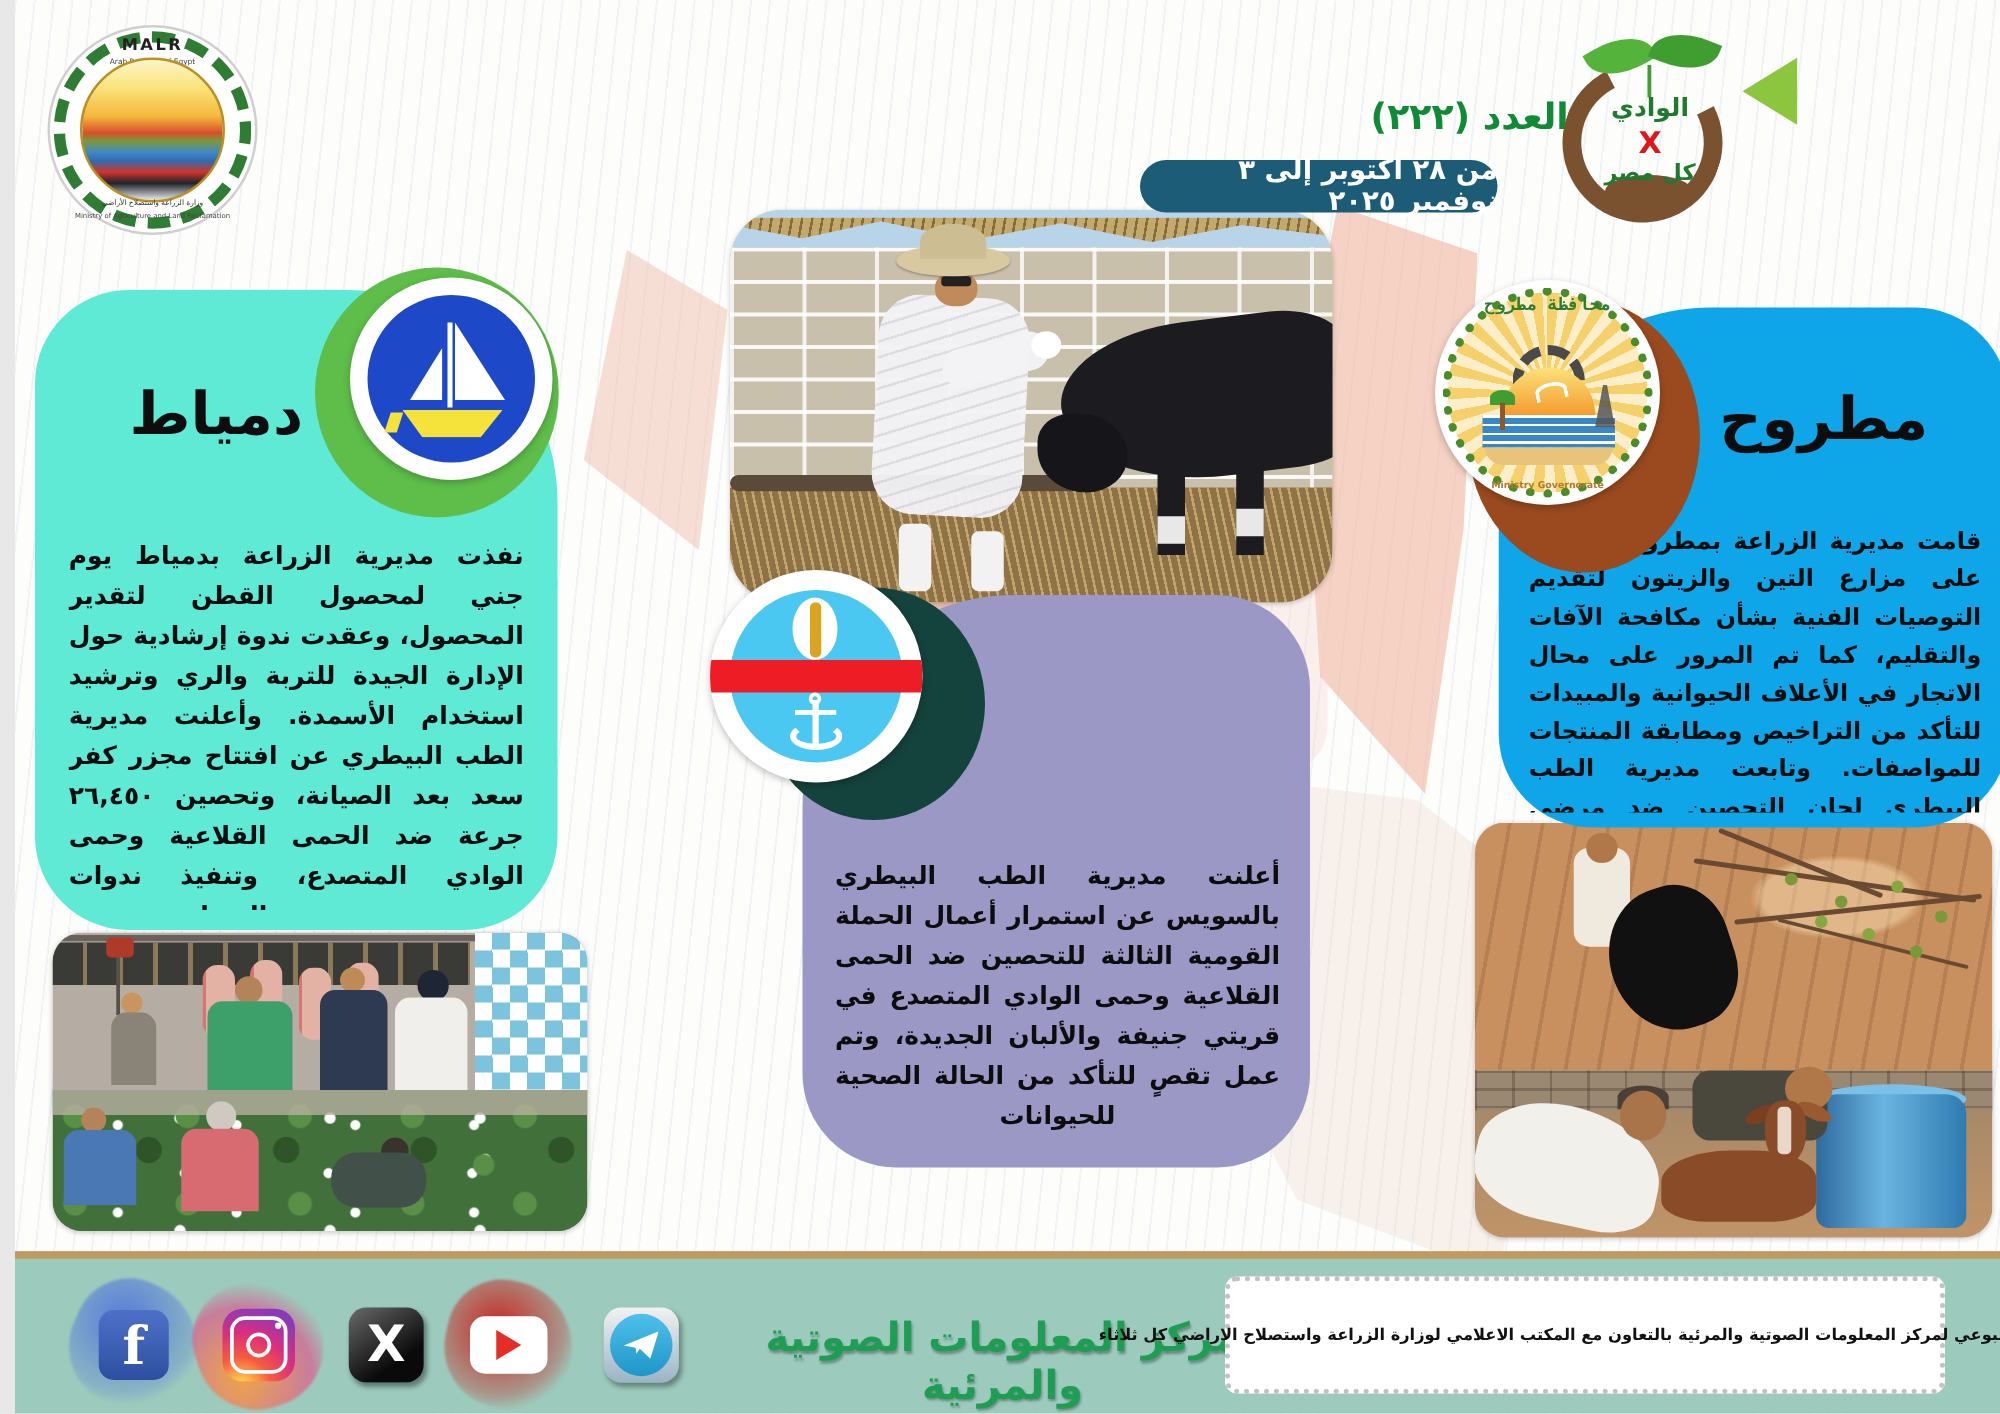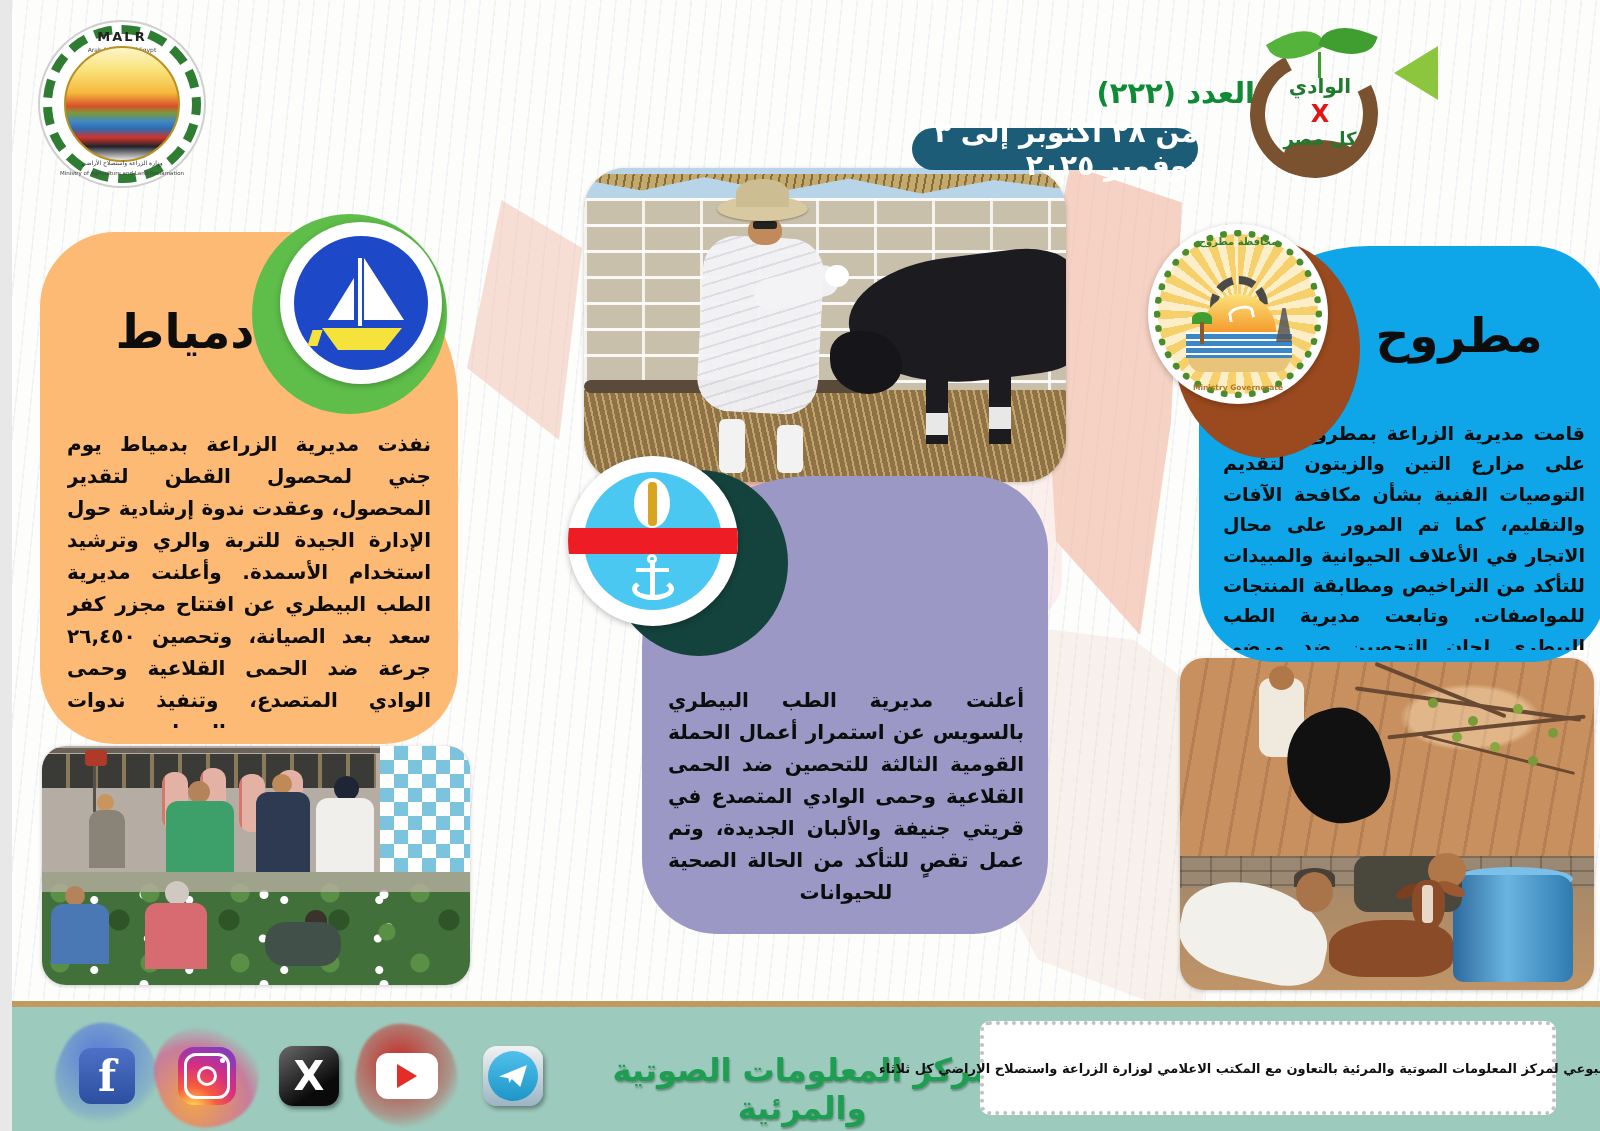"من ٢٨ أكتوبر إلى ٣" .date-pill { font-size: 28px -> 22px }
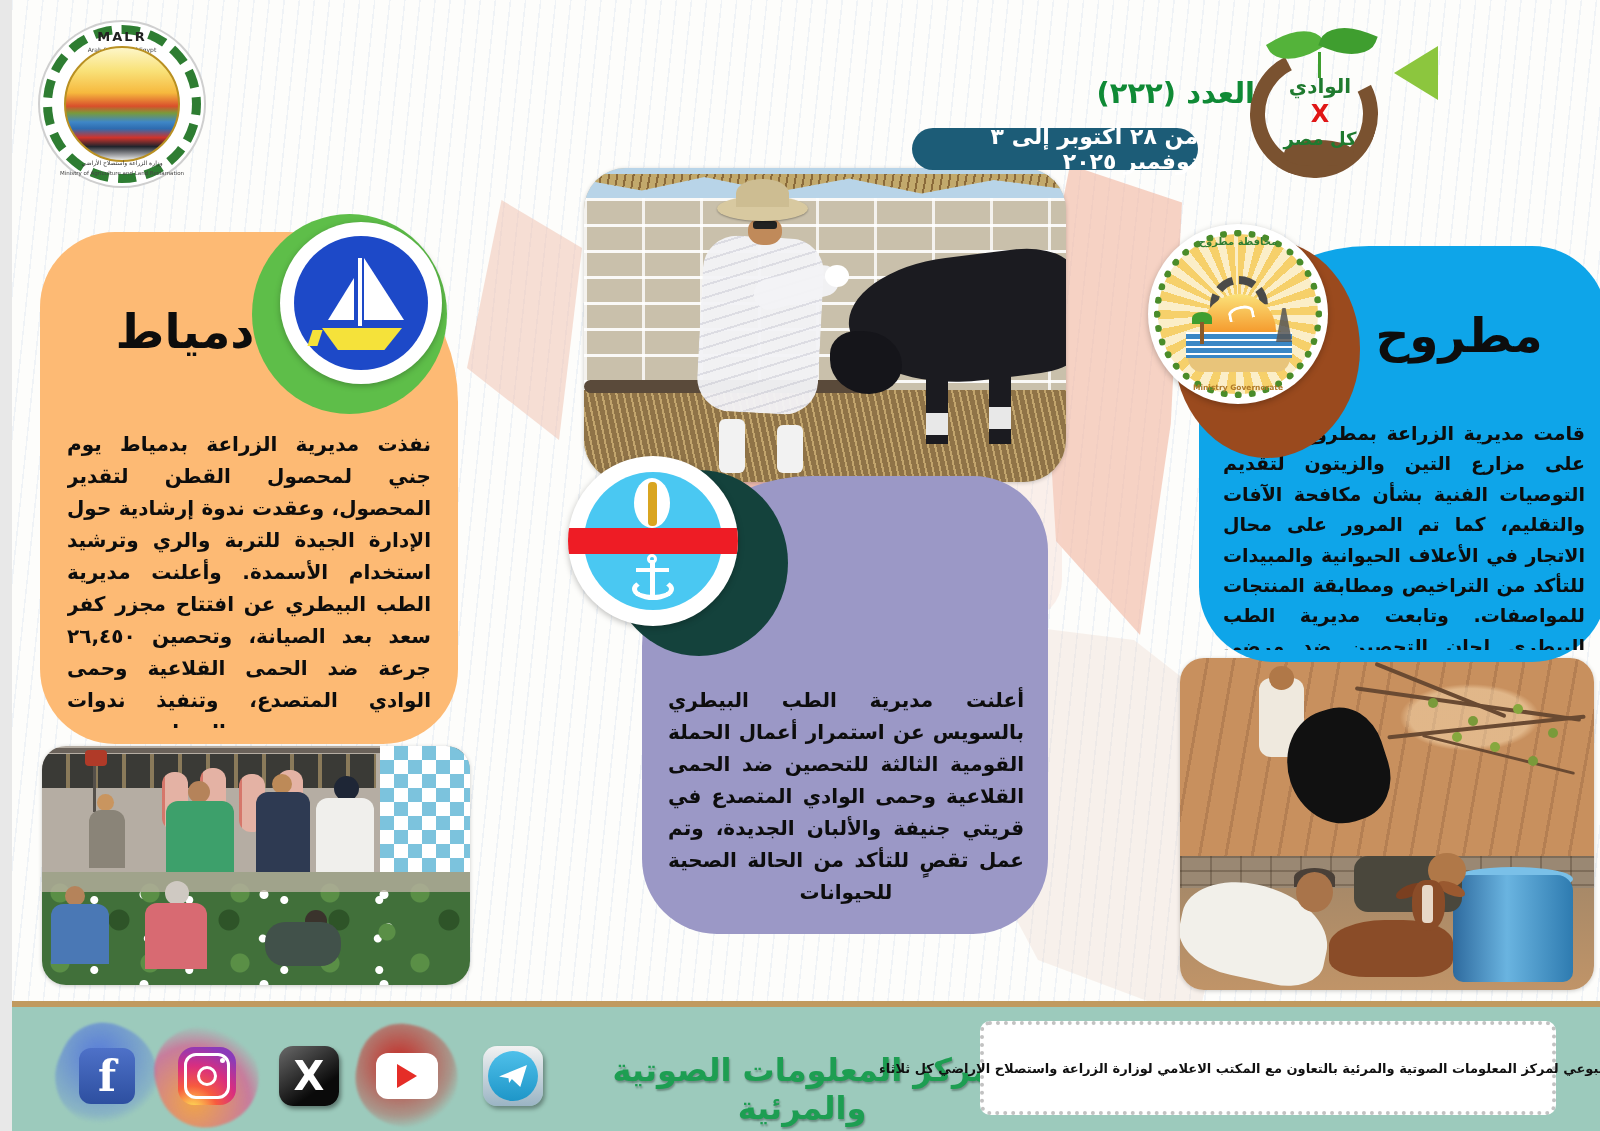"محافظة مطروح" .mat-top-text { font-family: none -> Liberation Mono, monospace; font-size: 10px -> 14px }
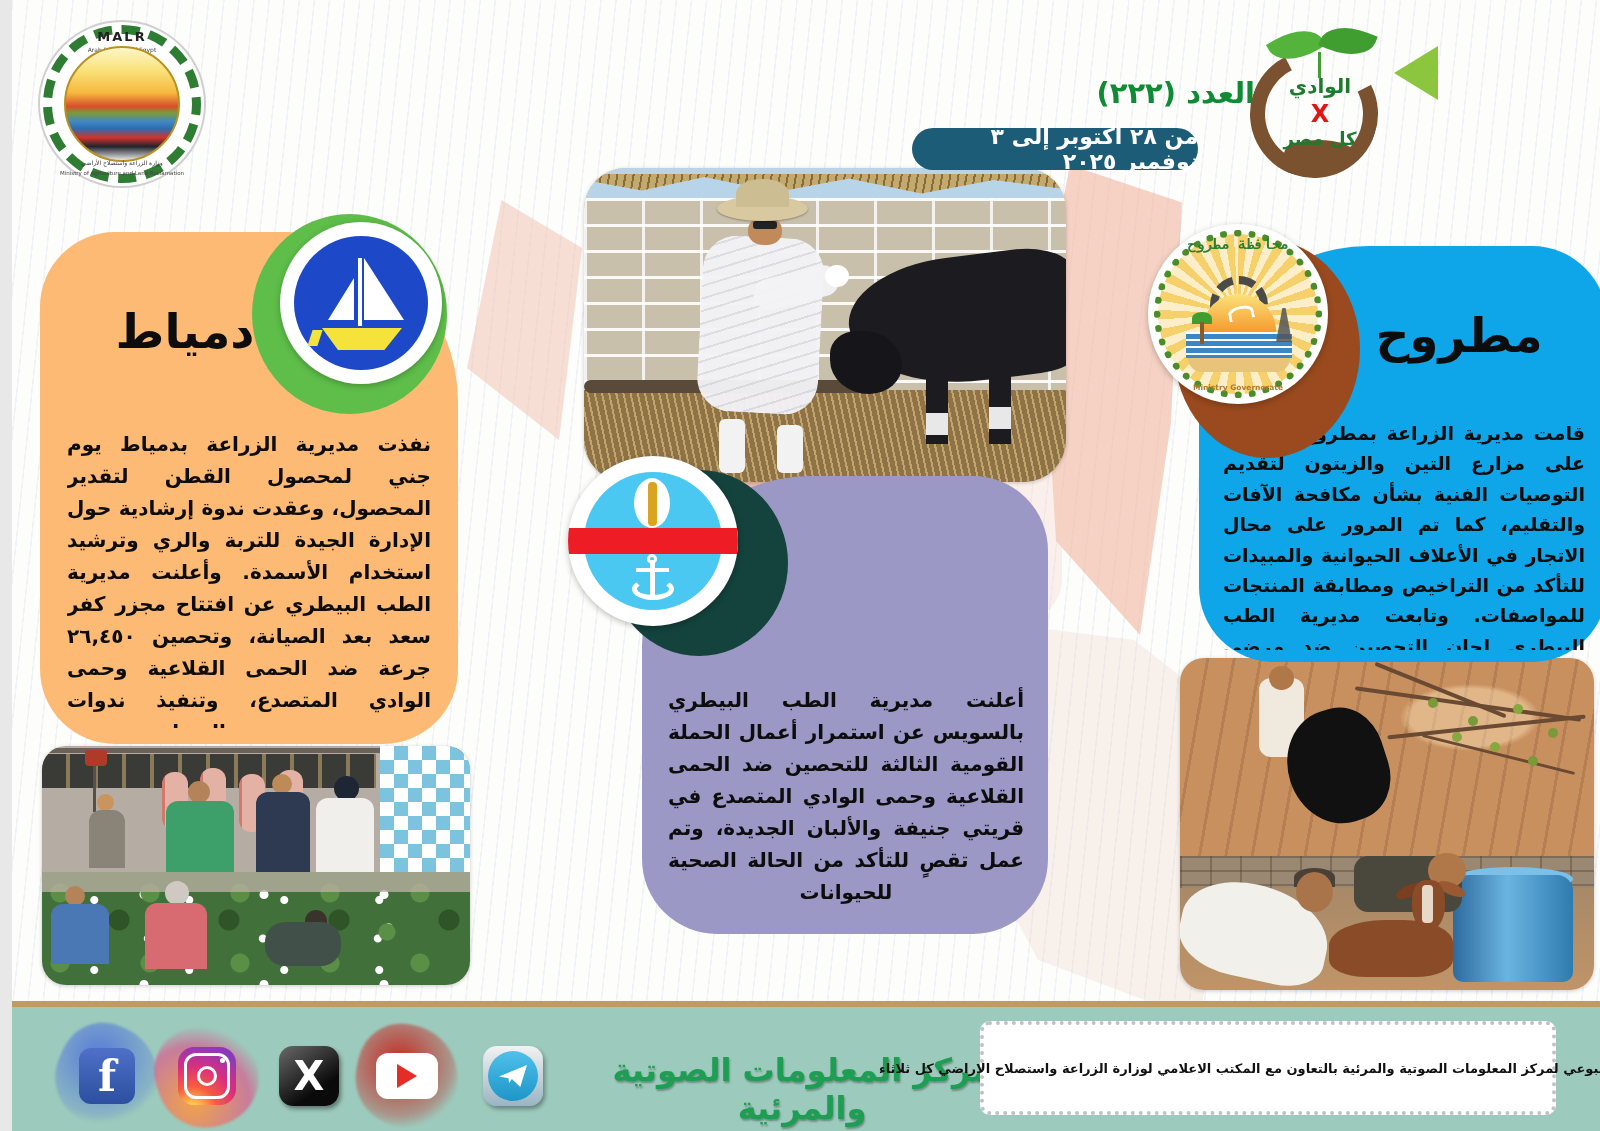"دمياط" .card-damietta { background: #fdba74 -> #5eead4; left: 28px -> 16px }
